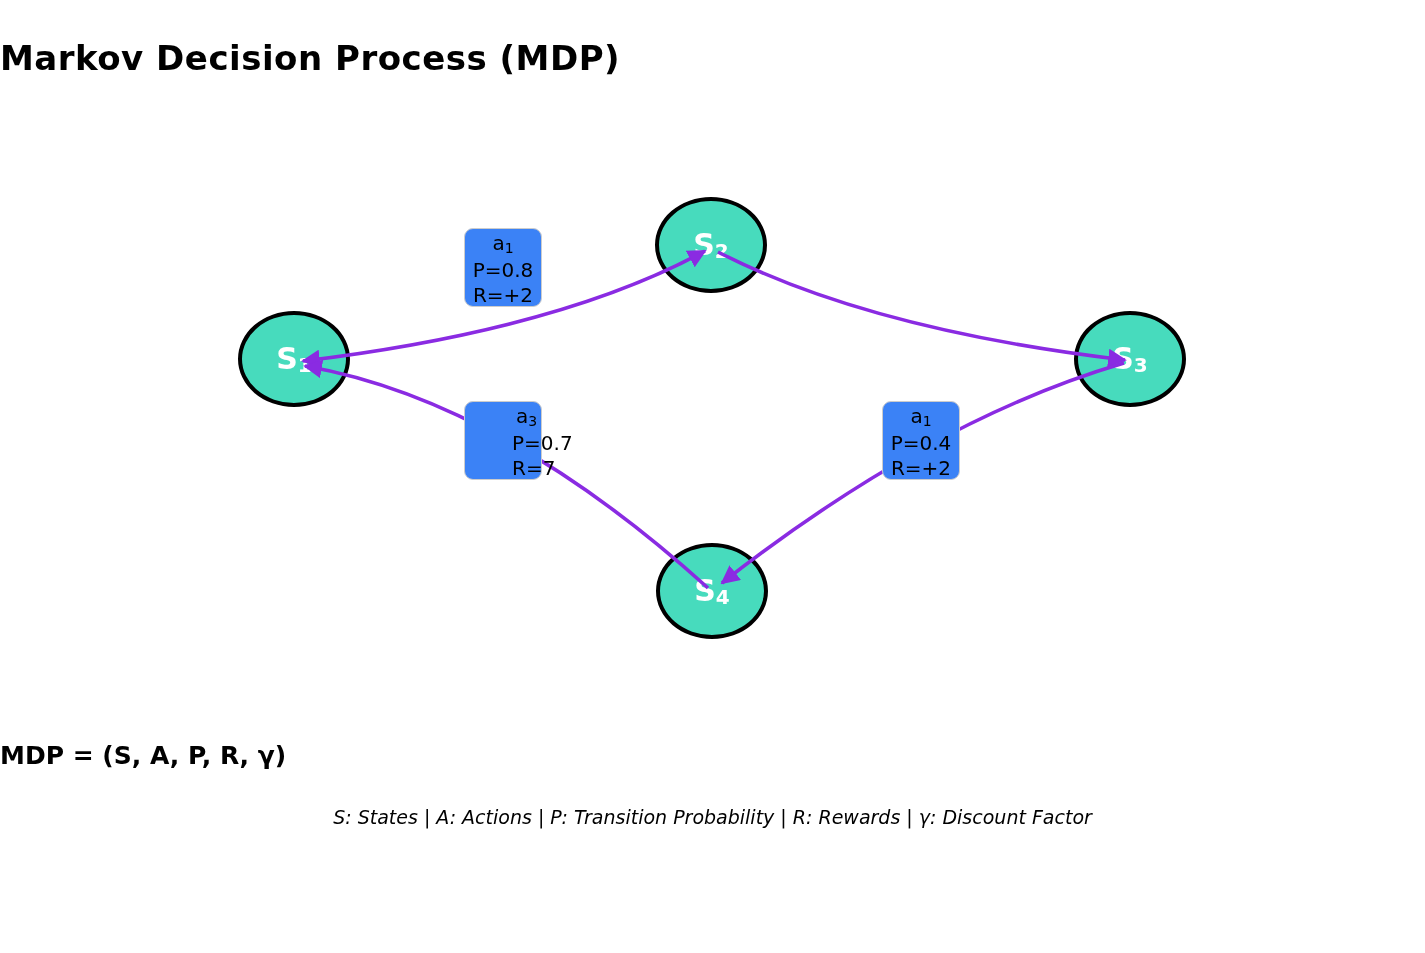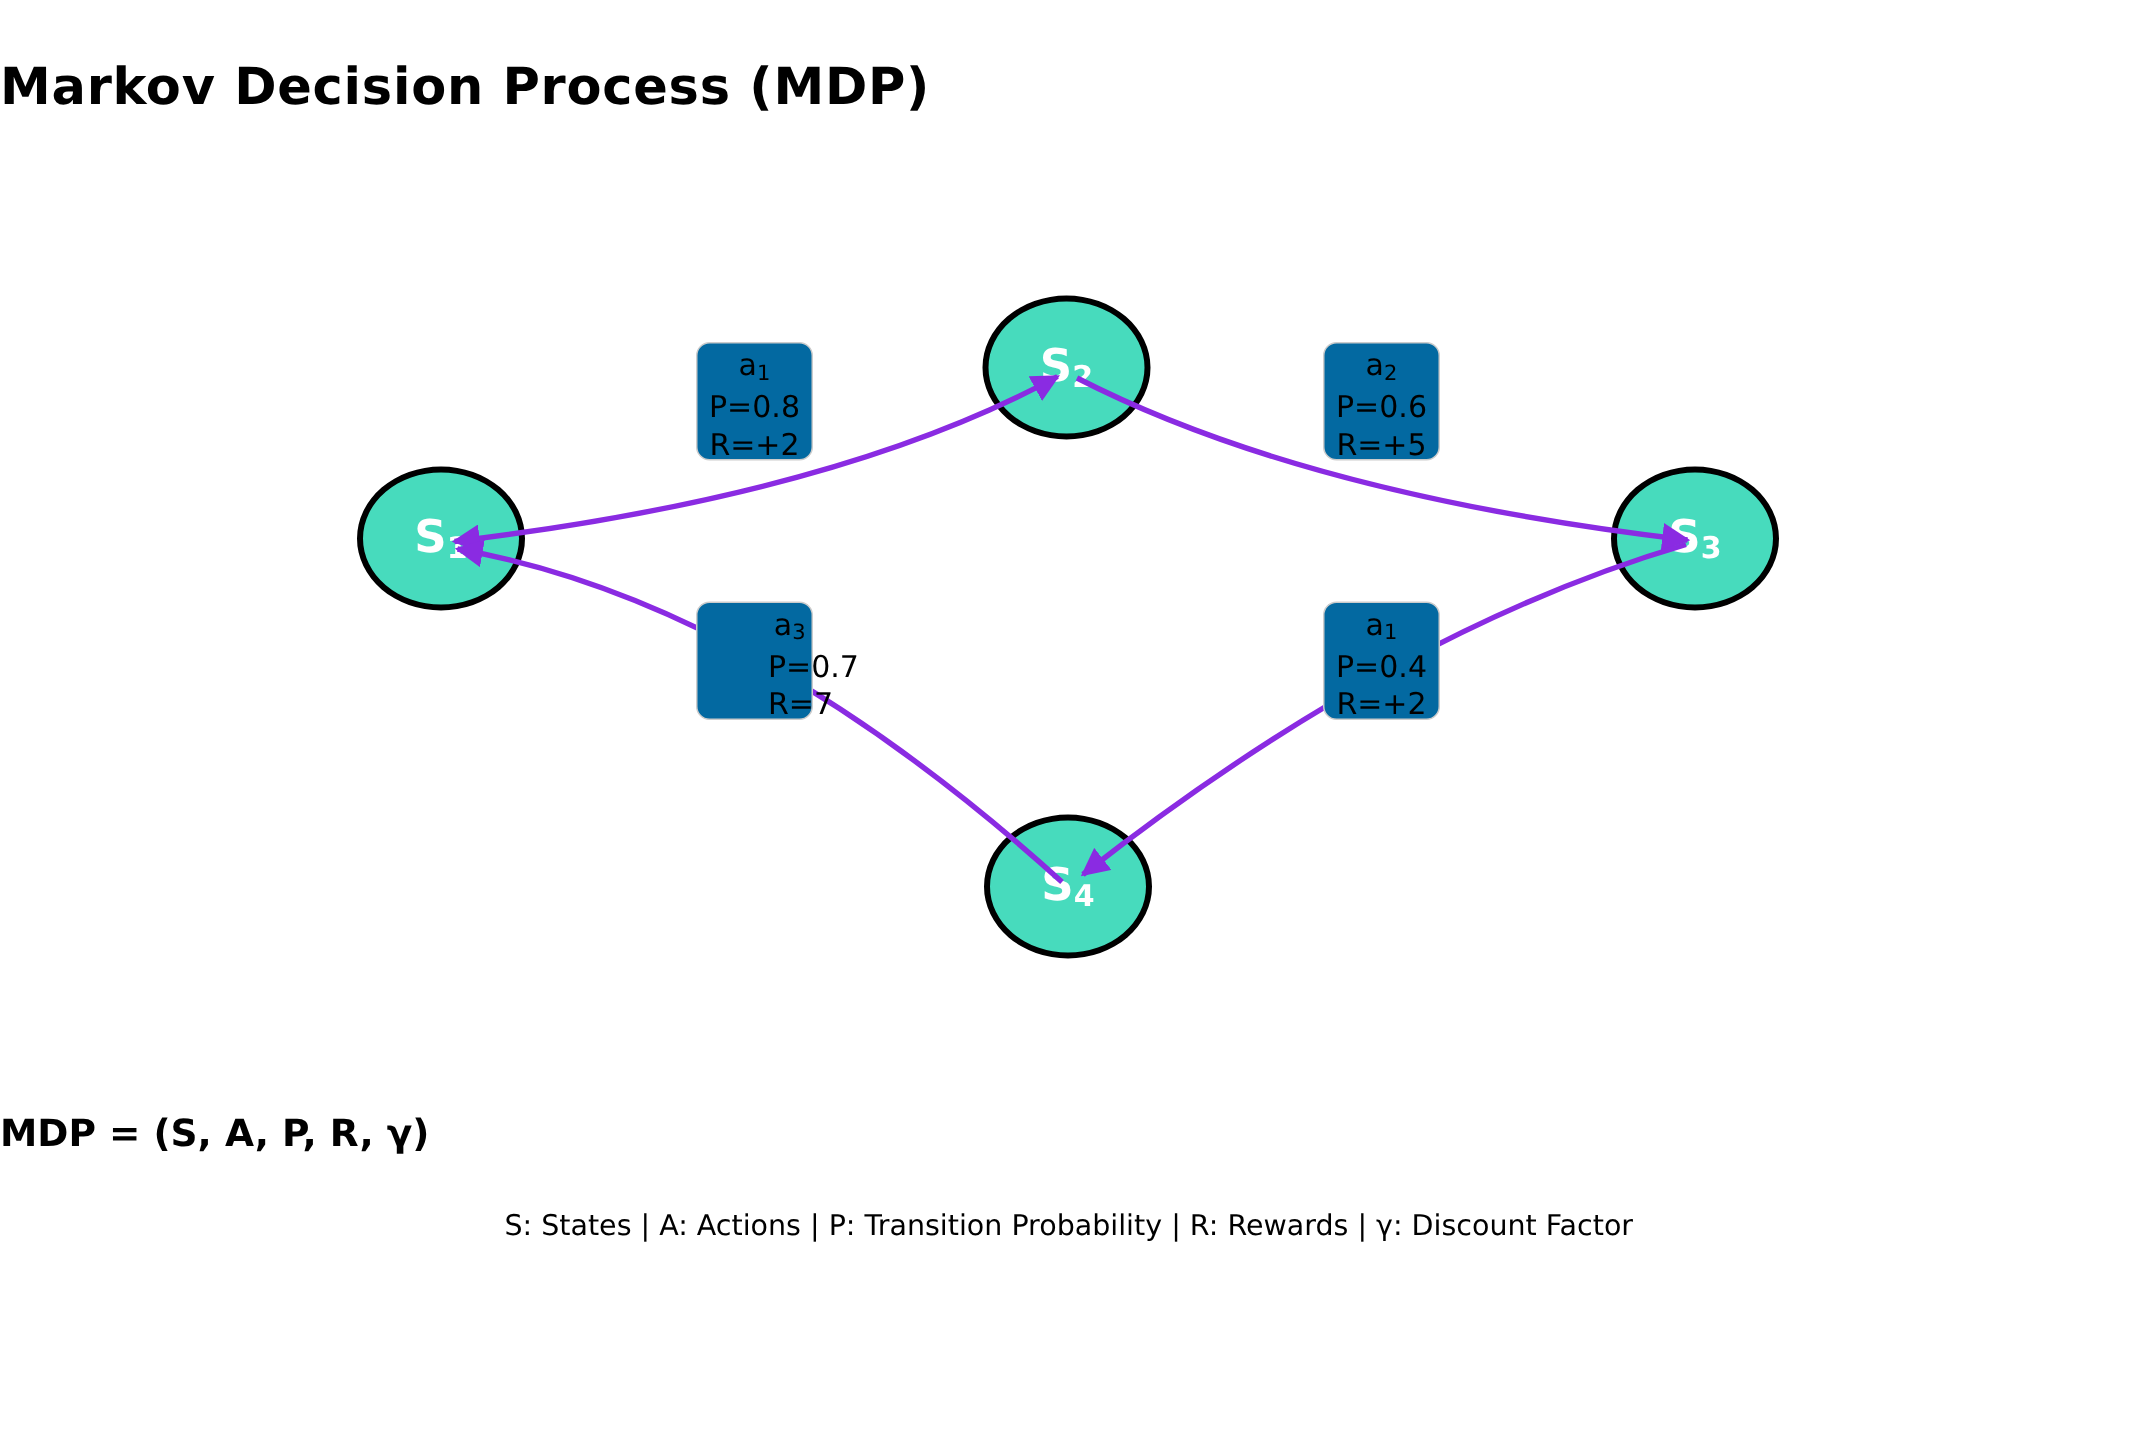"a1" .edge-box { background: #0369a1 -> #3b82f6 }
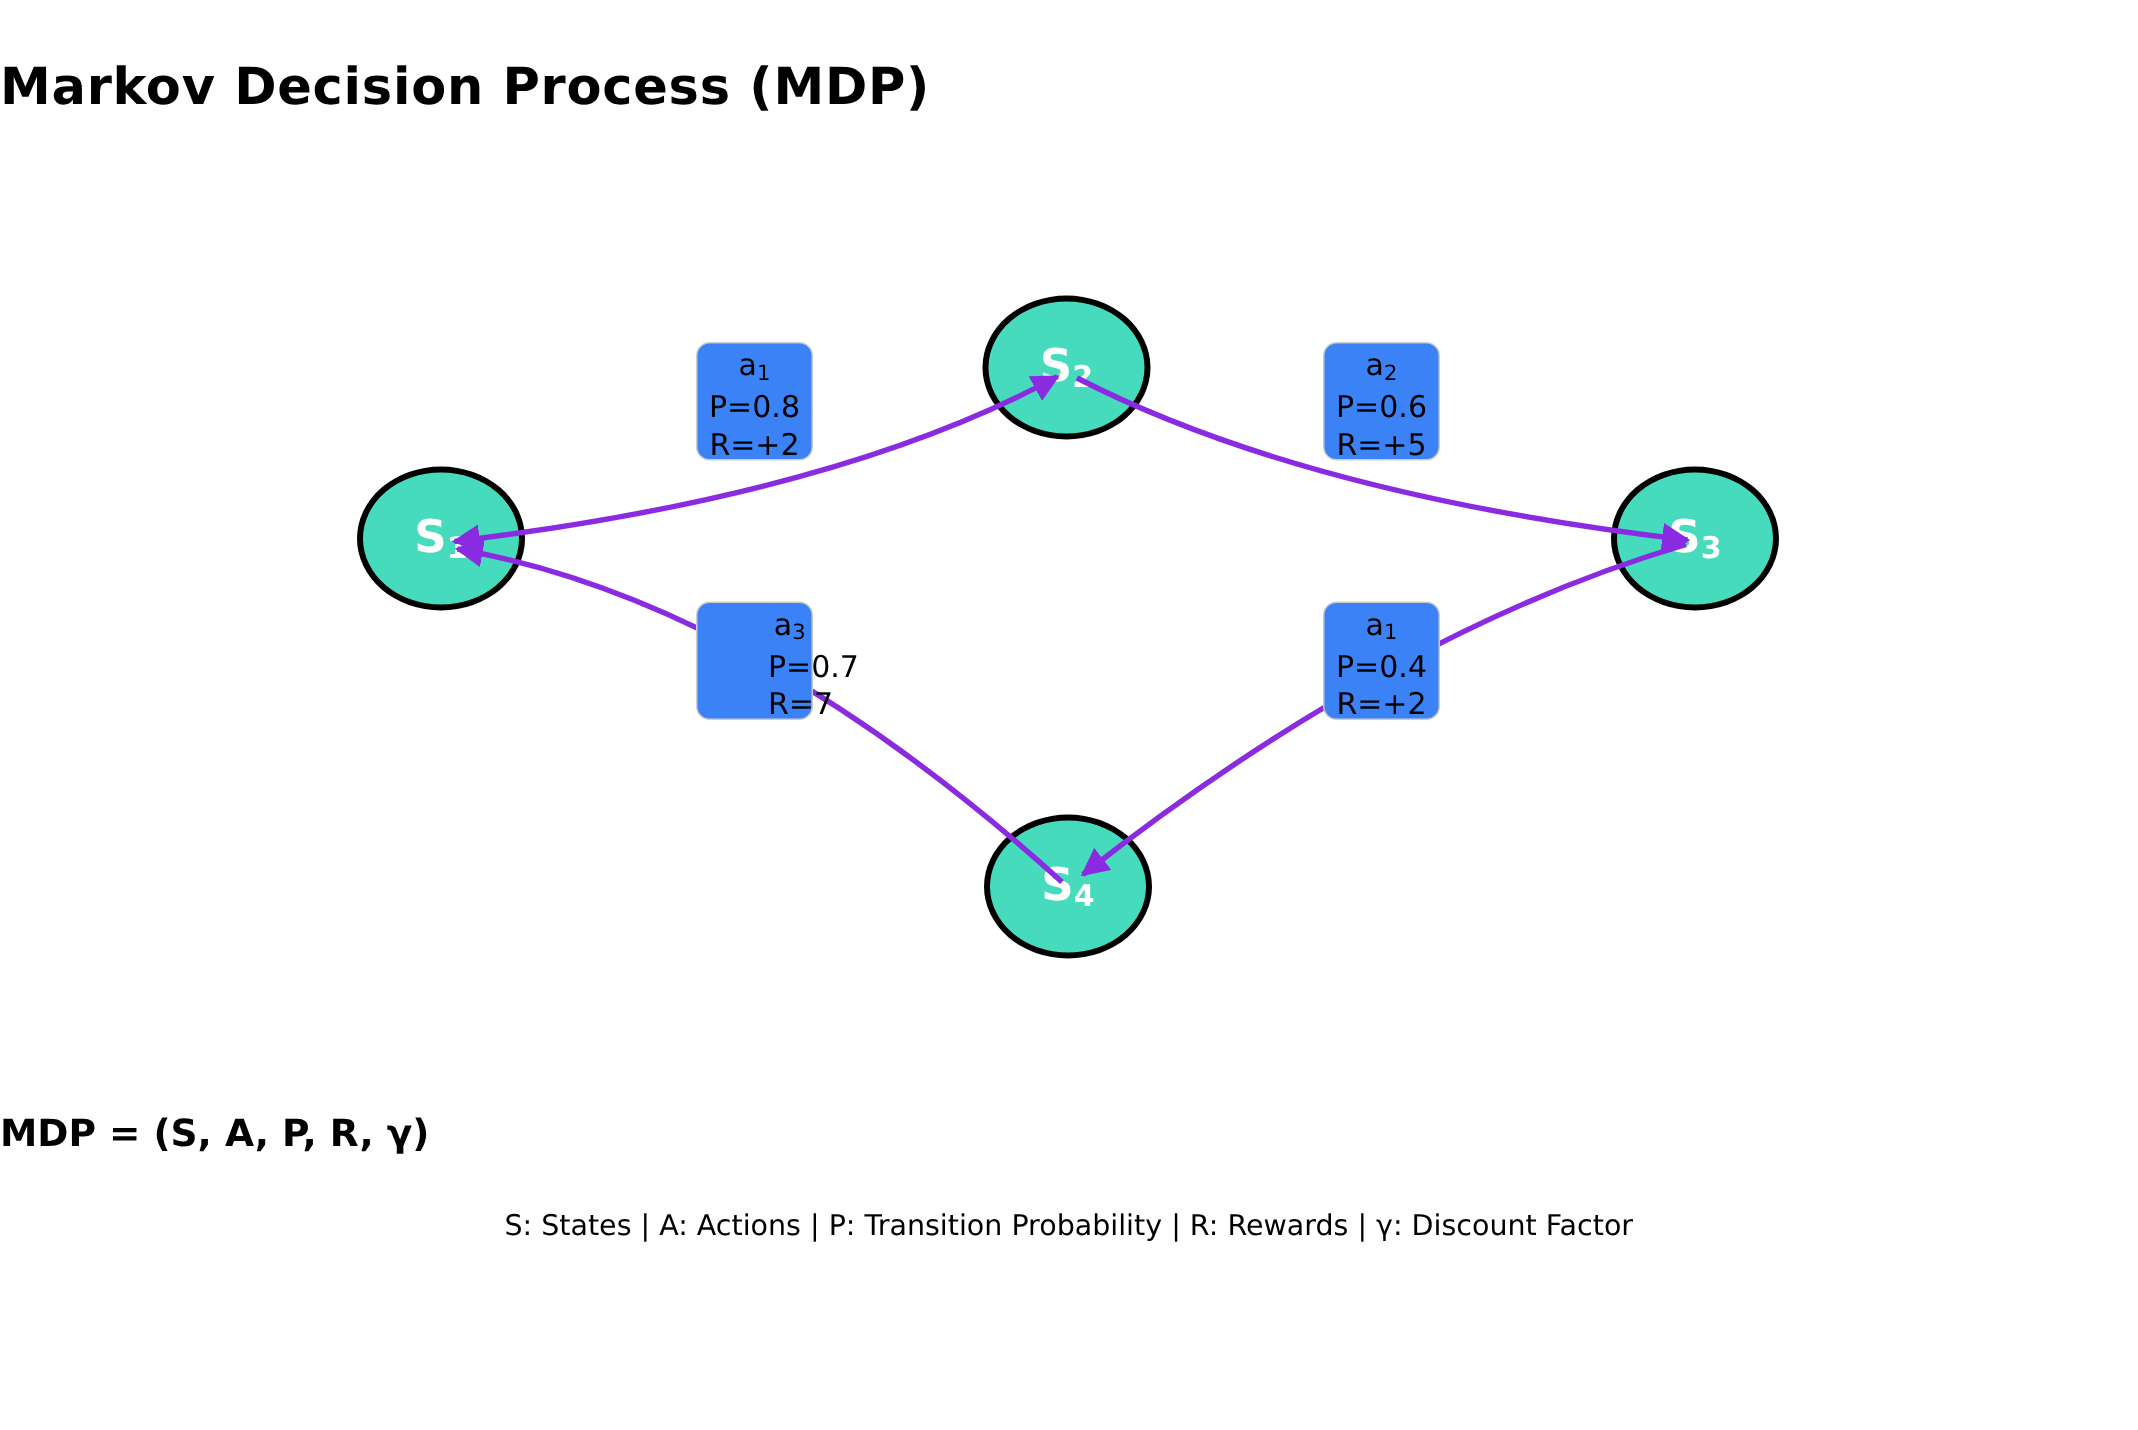"a2" div.edge-box { html: <div> <div><span>a</span><span>2</span></div> <div>P=0.6</div> <div>R=+5</div> </div> -> none }
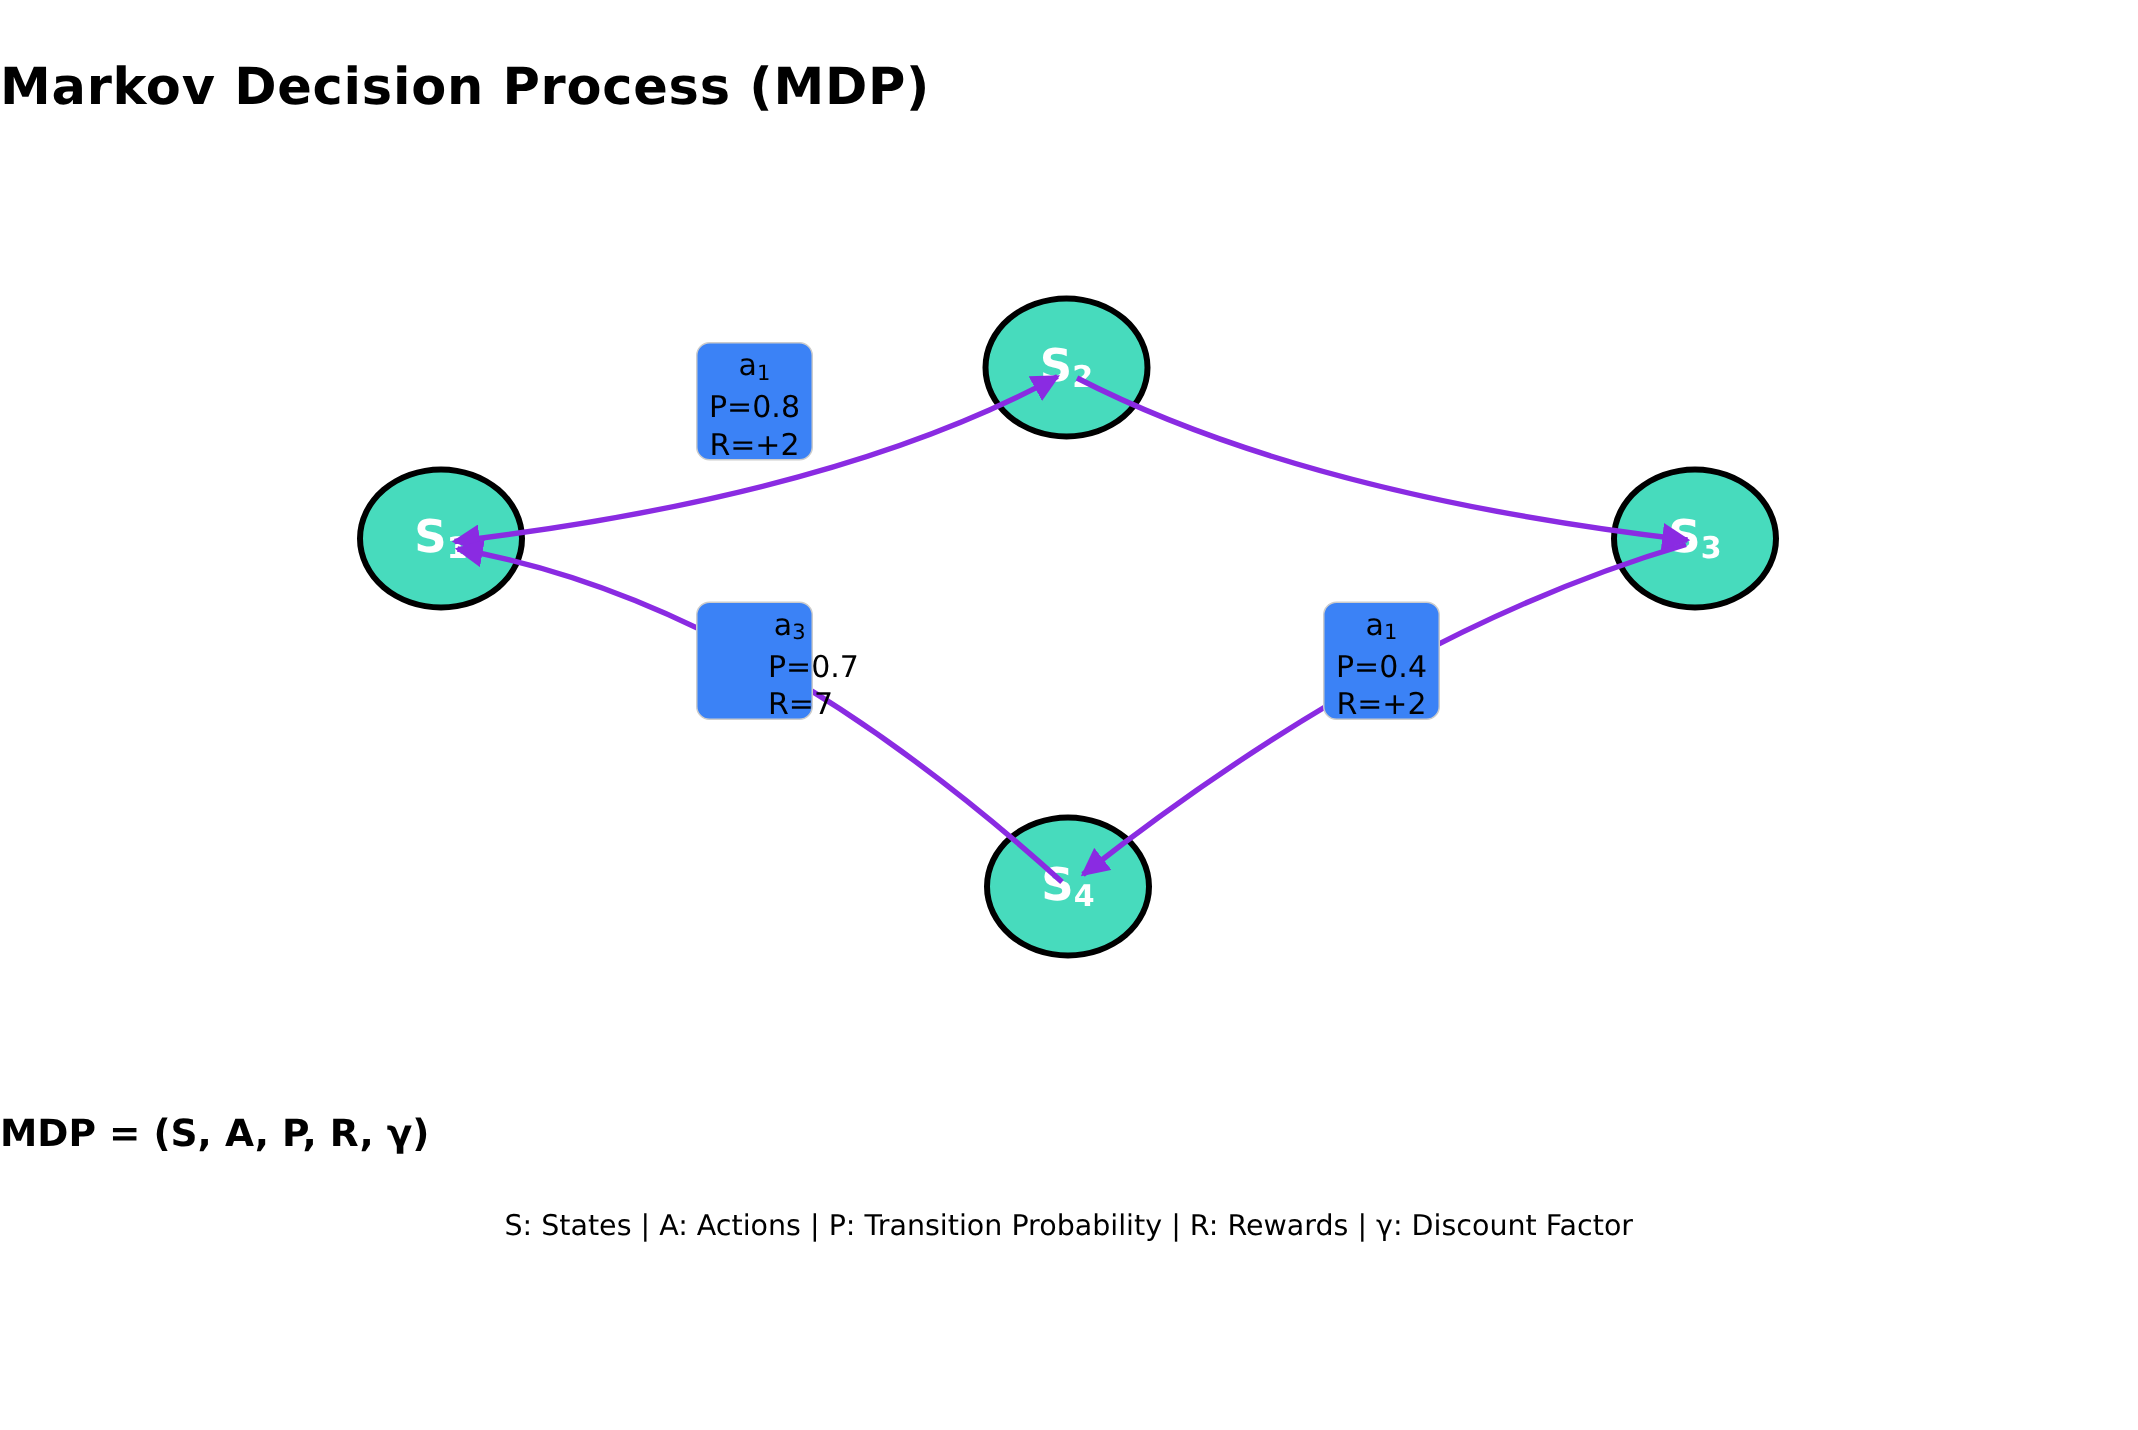"S: States | A: Actions" .legend { font-style: none -> italic }
